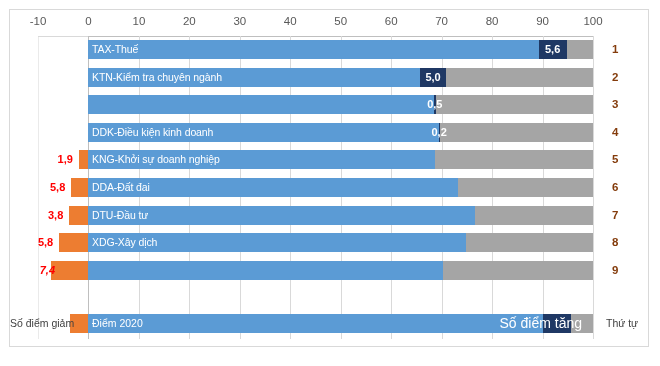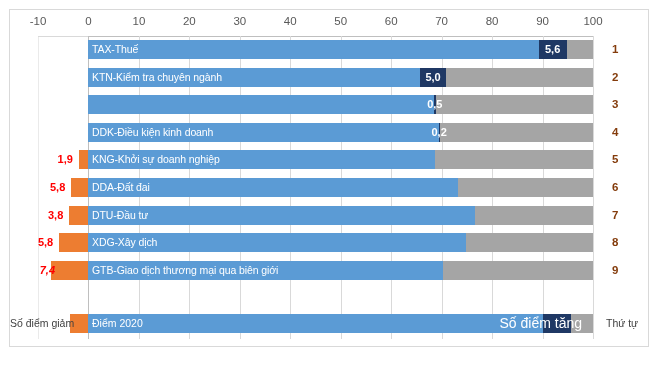"GTB-Giao dịch thương mại qua" div.bar-label { html: <div>GTB-Giao dịch thương mại qua biên giới</div> -> none }
